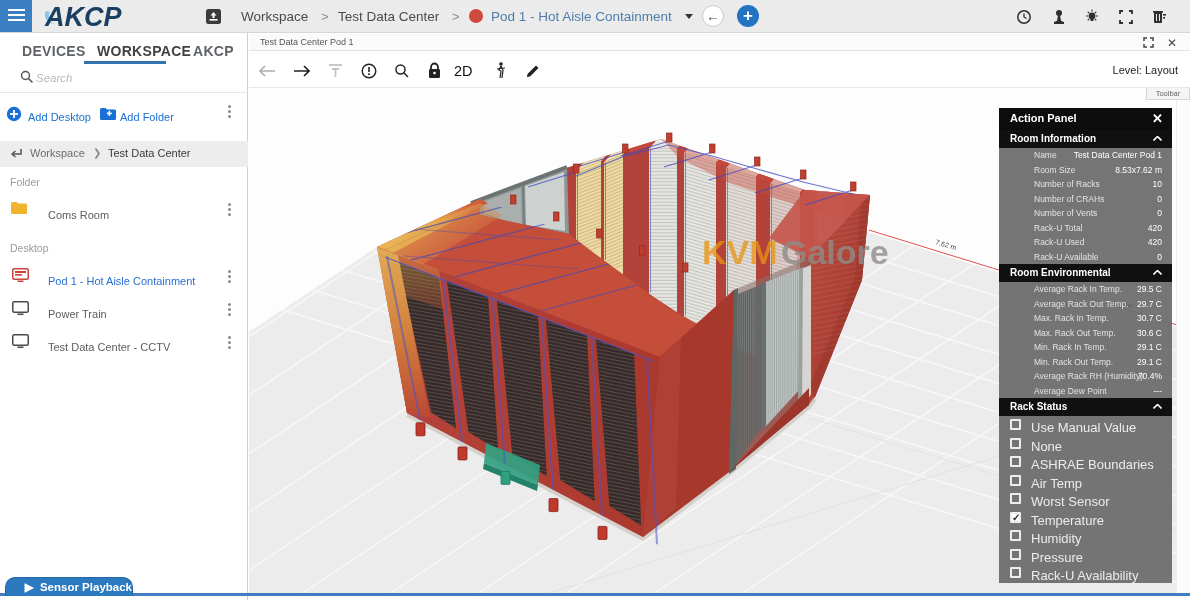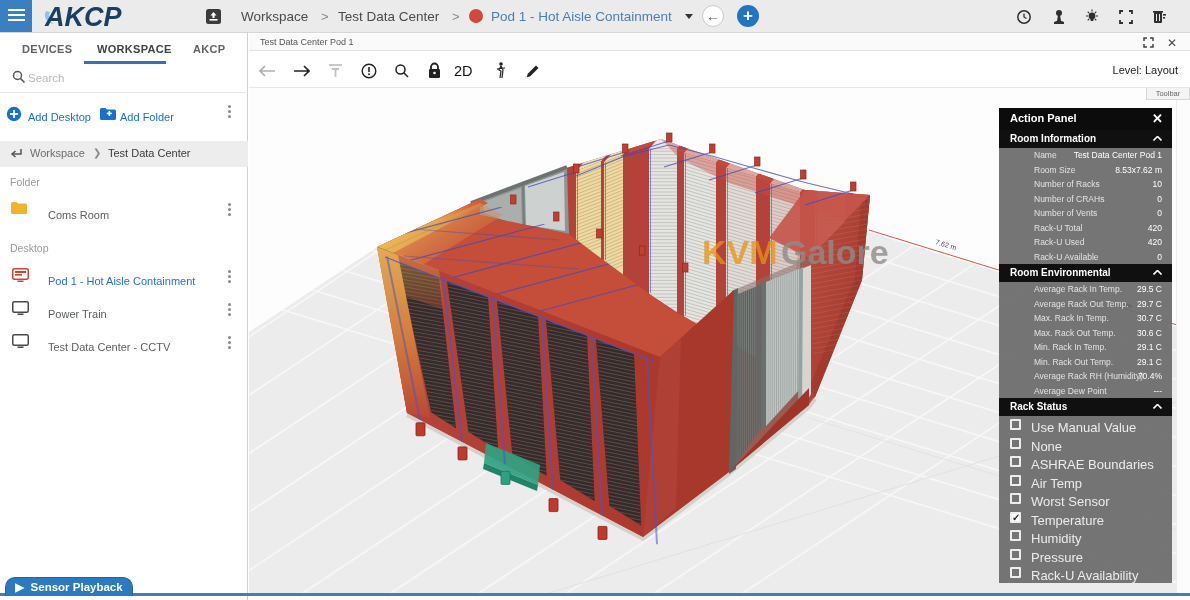"DEVICES" .tab { font-size: 11px -> 14px }
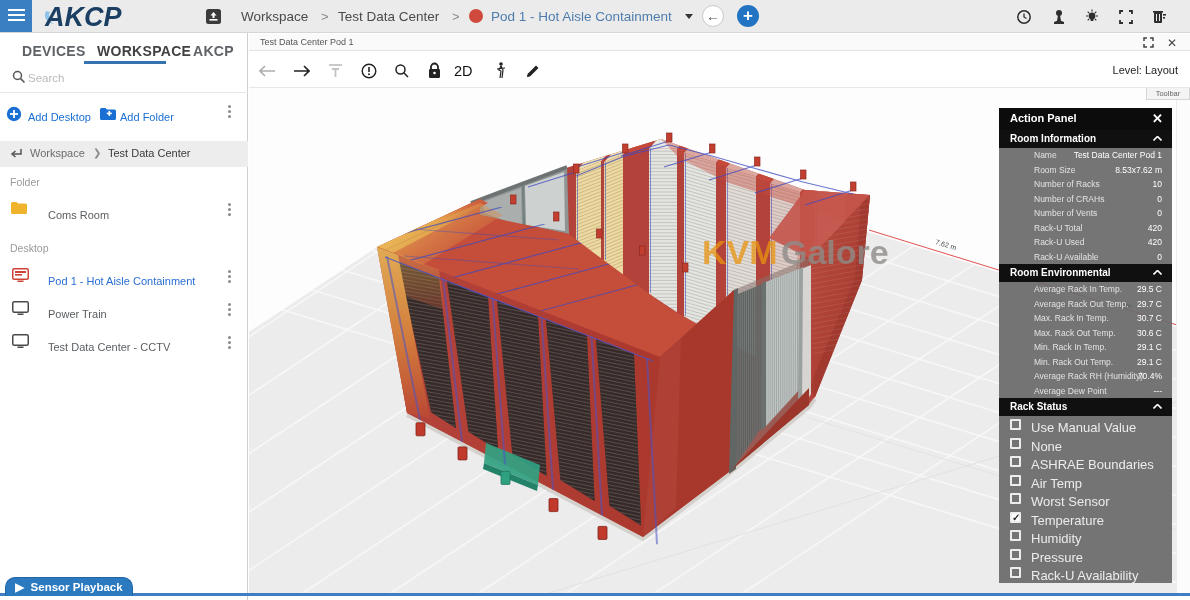"Search" #searchrow { font-style: none -> italic; left: 4px -> 12px }
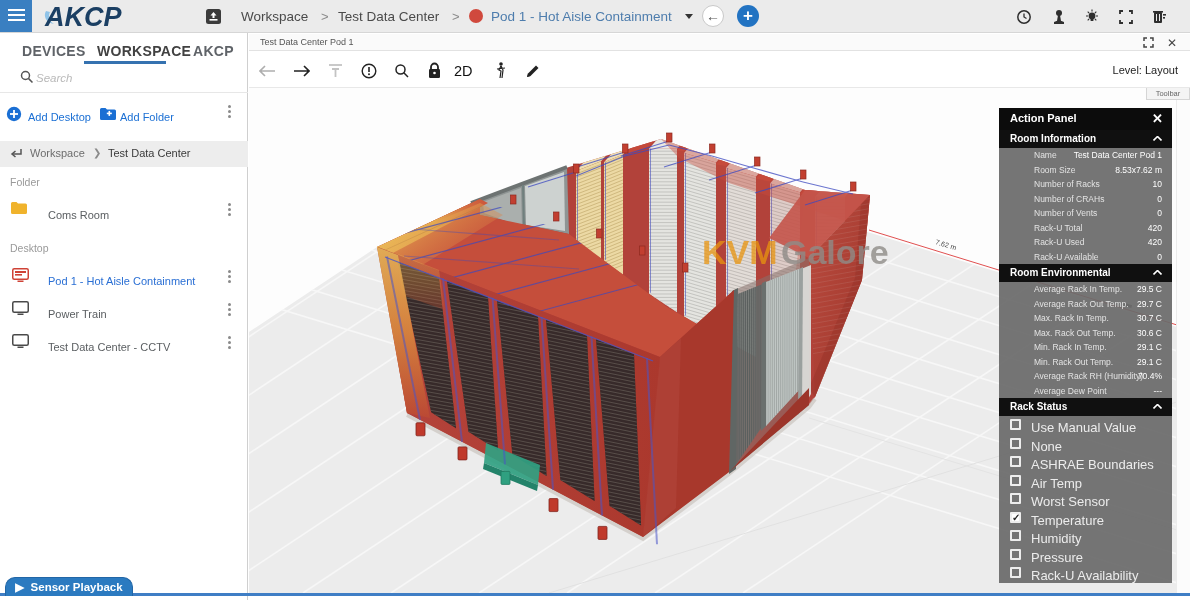"▶ Sensor Playback" #sensorbtn { text-align: center -> right }
